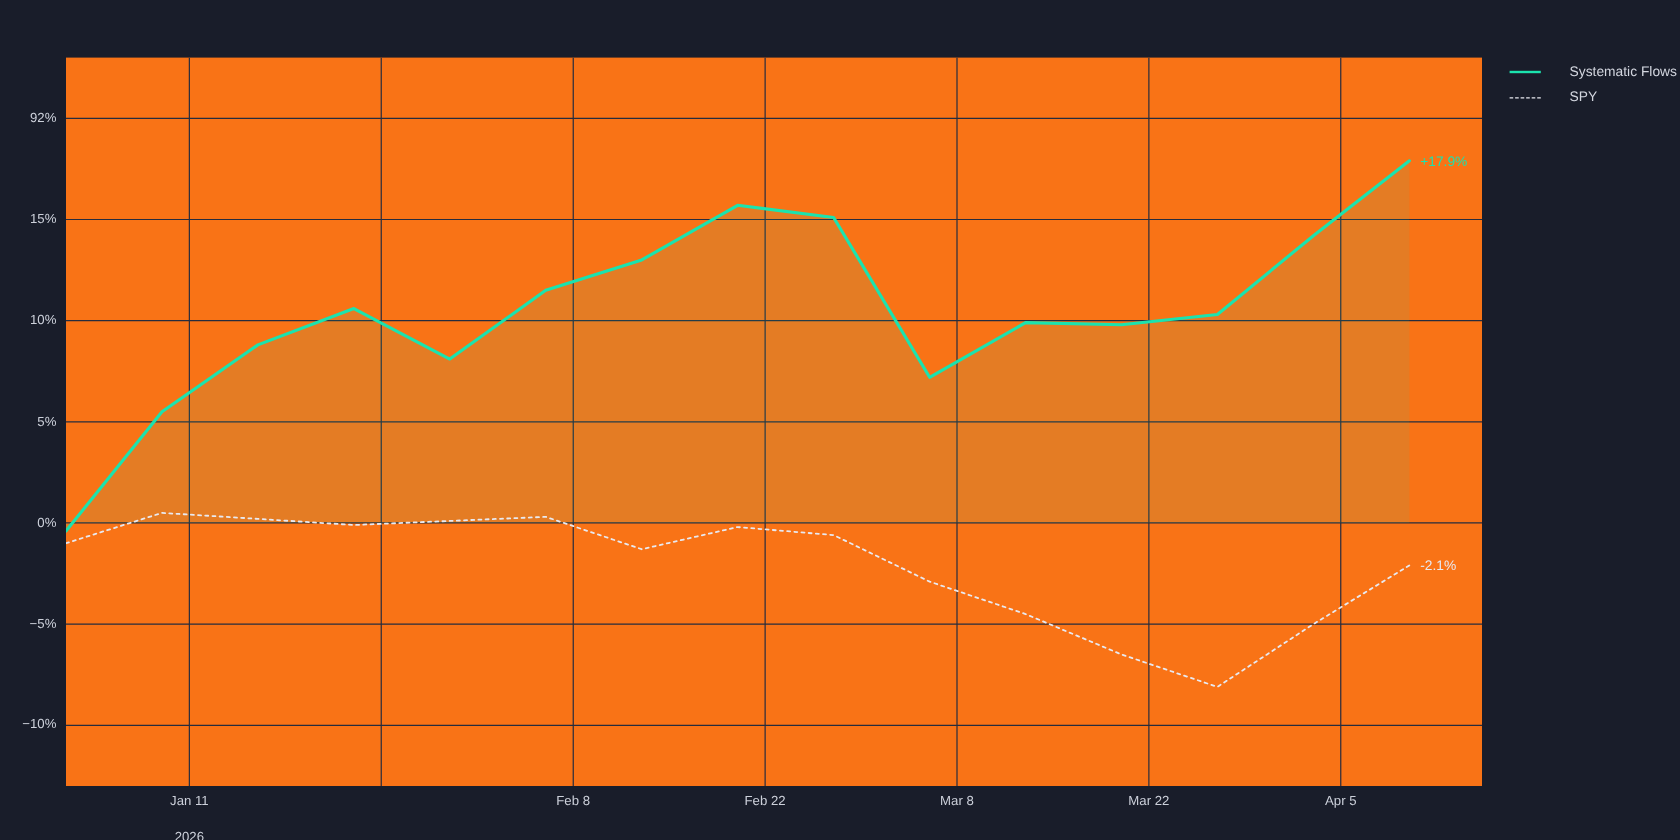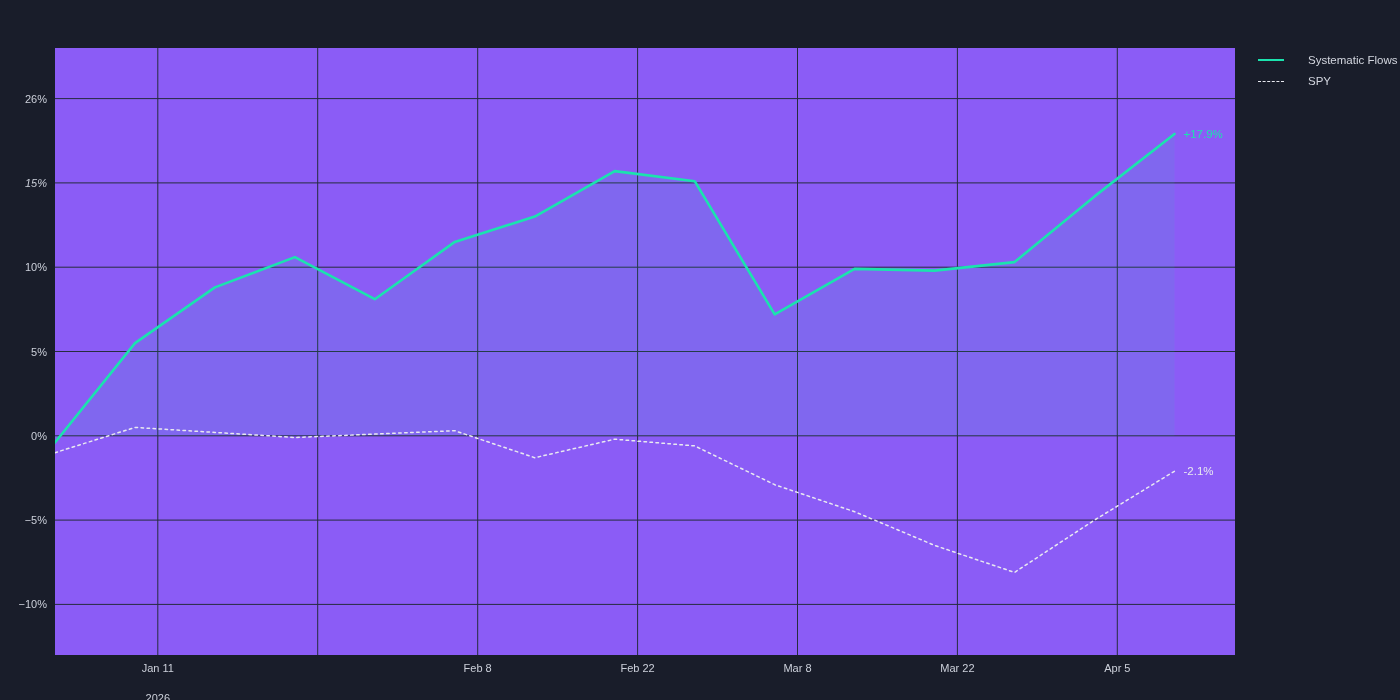"26%" div.ytick { text: 26% -> 92% }
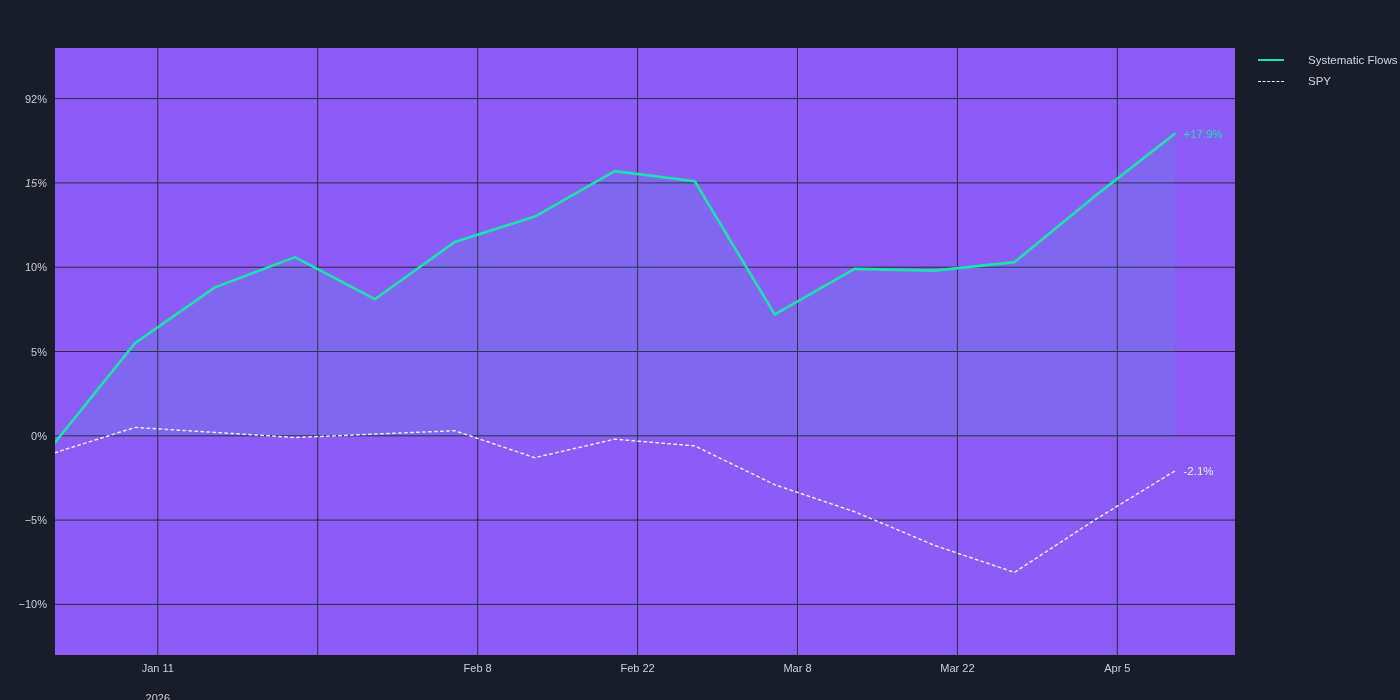"+17.9%" .plot { background: #8b5cf6 -> #f97316 }
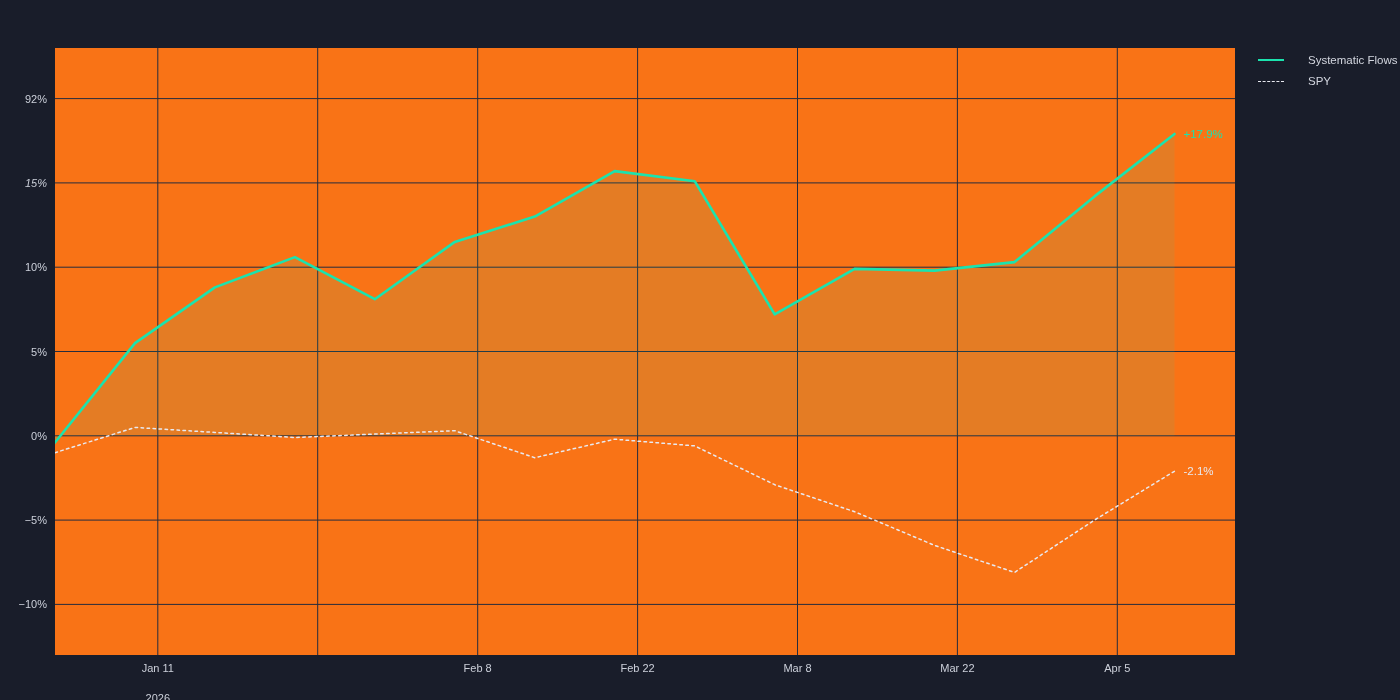"15%" div.ytick { font-style: italic -> none }
